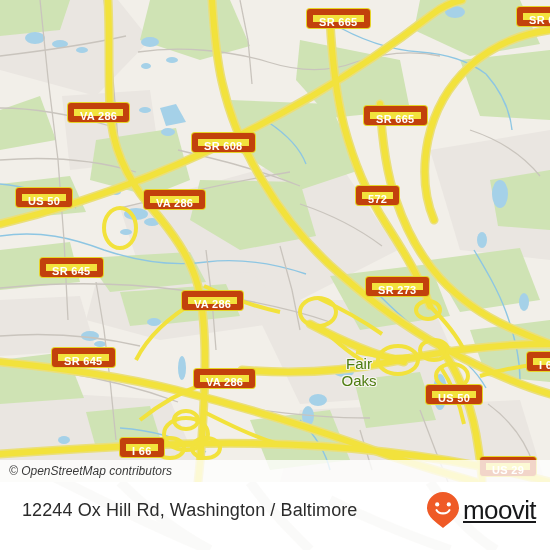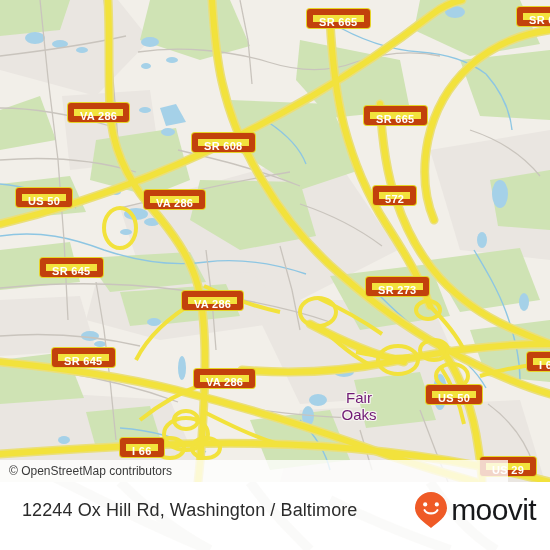"572" div.shield { left: 373px -> 356px }
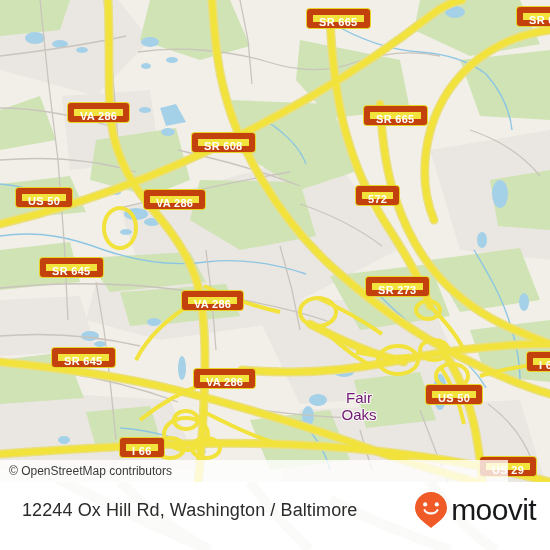"Fair" .place-label { color: #701a75 -> #4d7c0f; margin-top: 34px -> none }
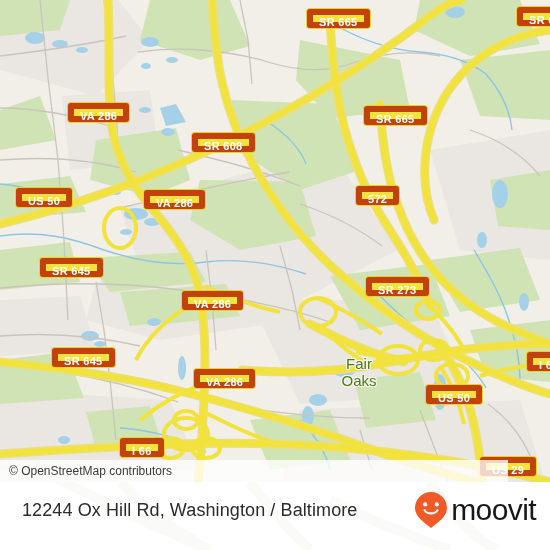"© OpenStreetMap contributors" .attrib { font-style: none -> italic; width: 508px -> 550px }
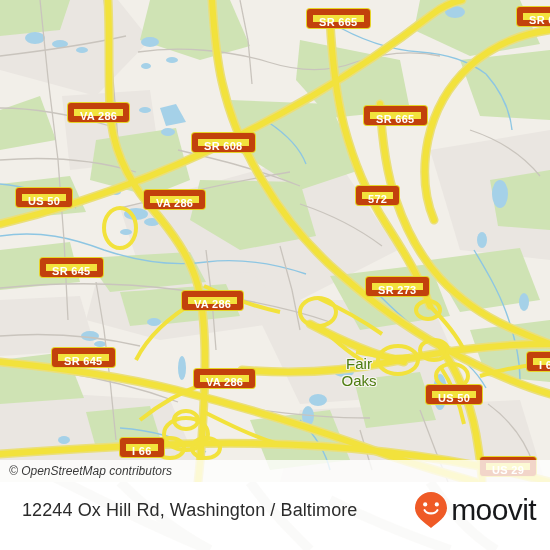"moovit" .brand-word { font-size: 30px -> 26px; text-decoration: none -> underline }
